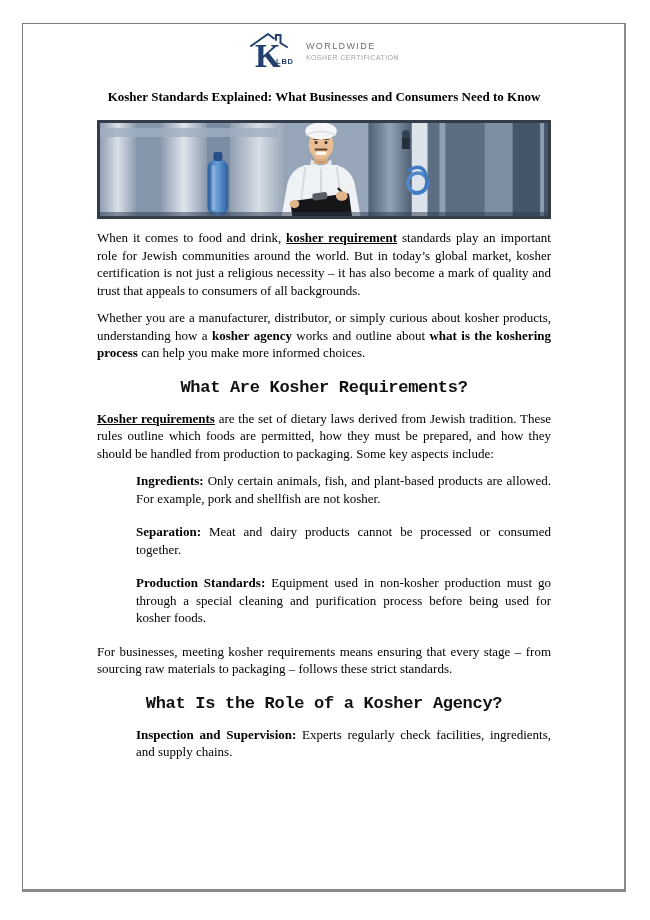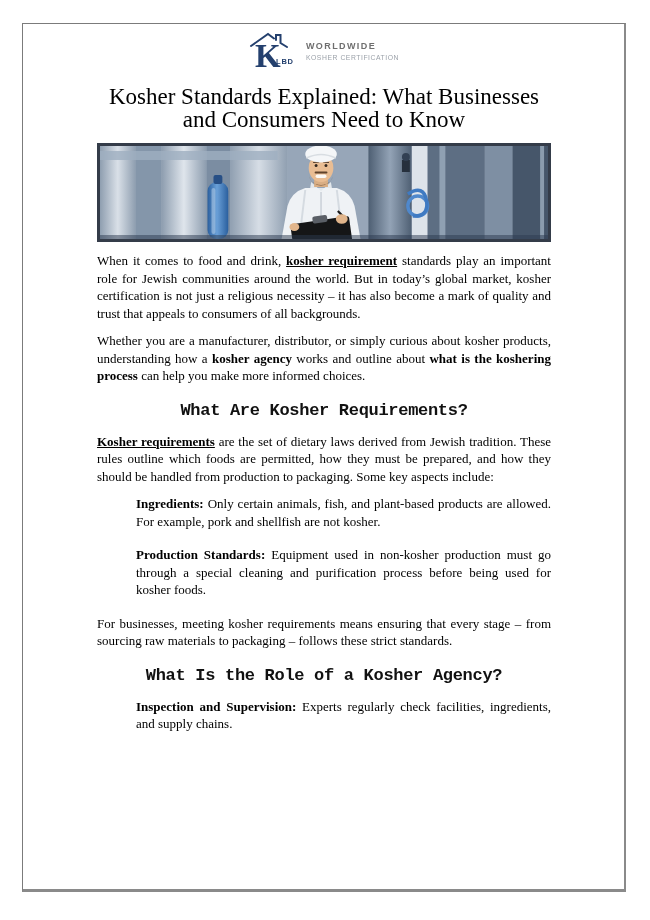"WORLDWIDE" .logo-line1 { font-weight: bold -> normal }
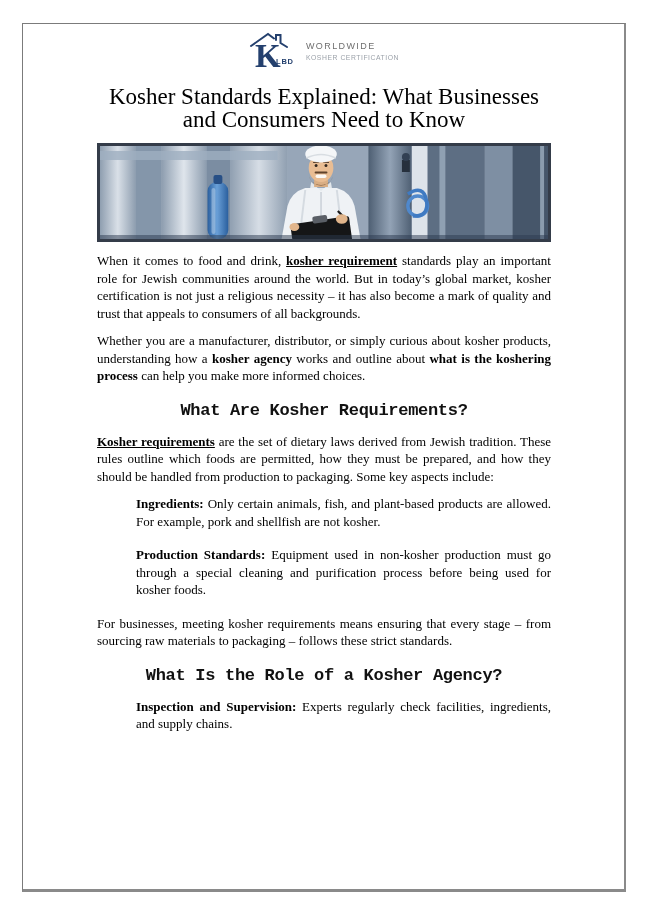"Kosher Standards Explained: What" .title { font-size: 23px -> 13px; font-weight: normal -> bold }
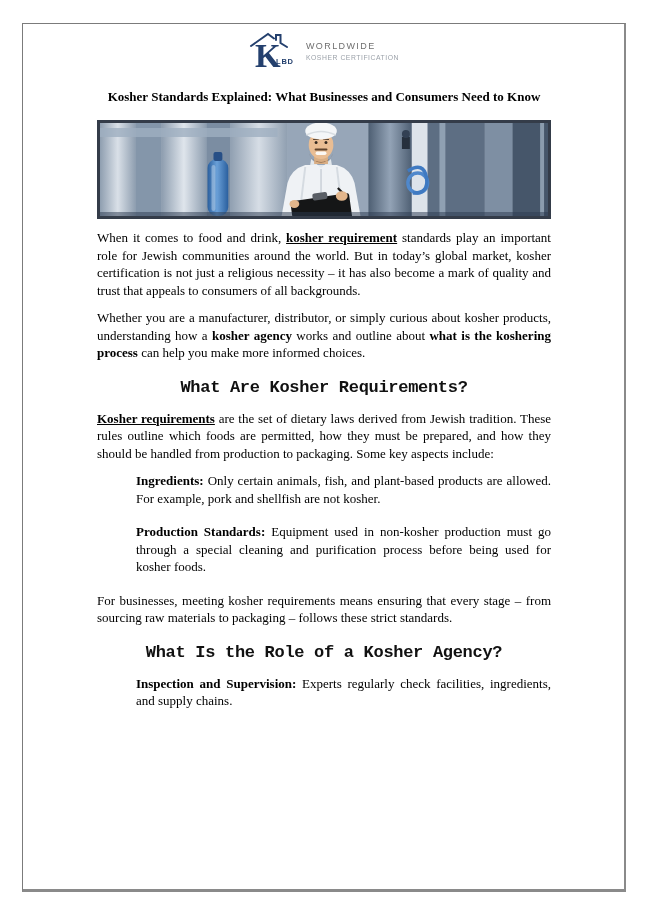"Separation: Meat and dairy products" p.body { html: none -> <p><span>Separation:</span><span> Meat and dairy products cannot be processed or consumed together.</span></p> }
